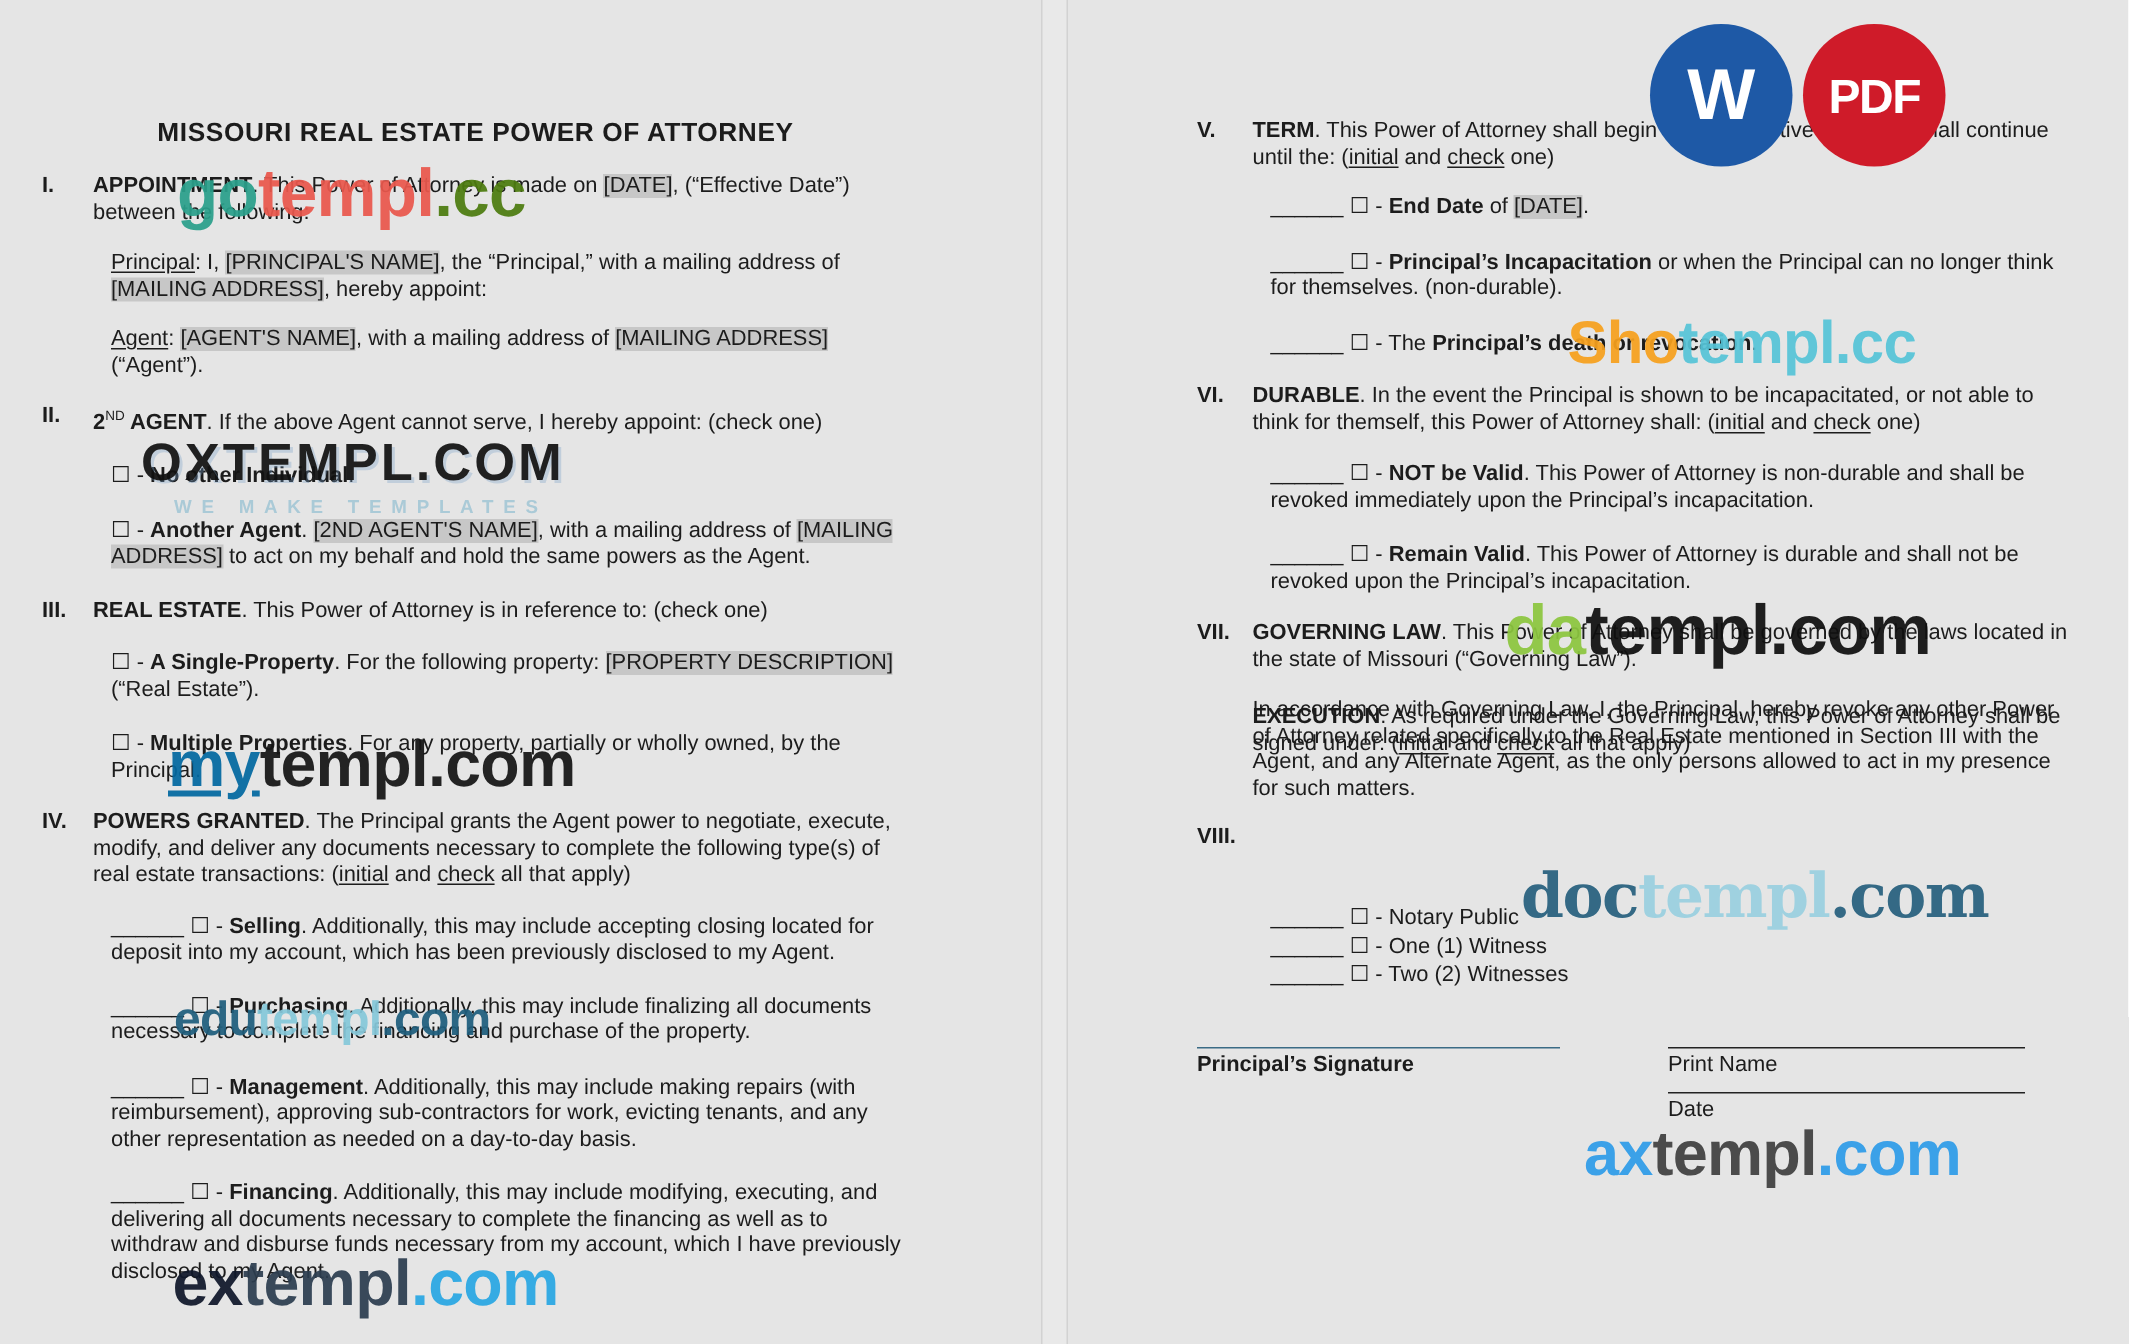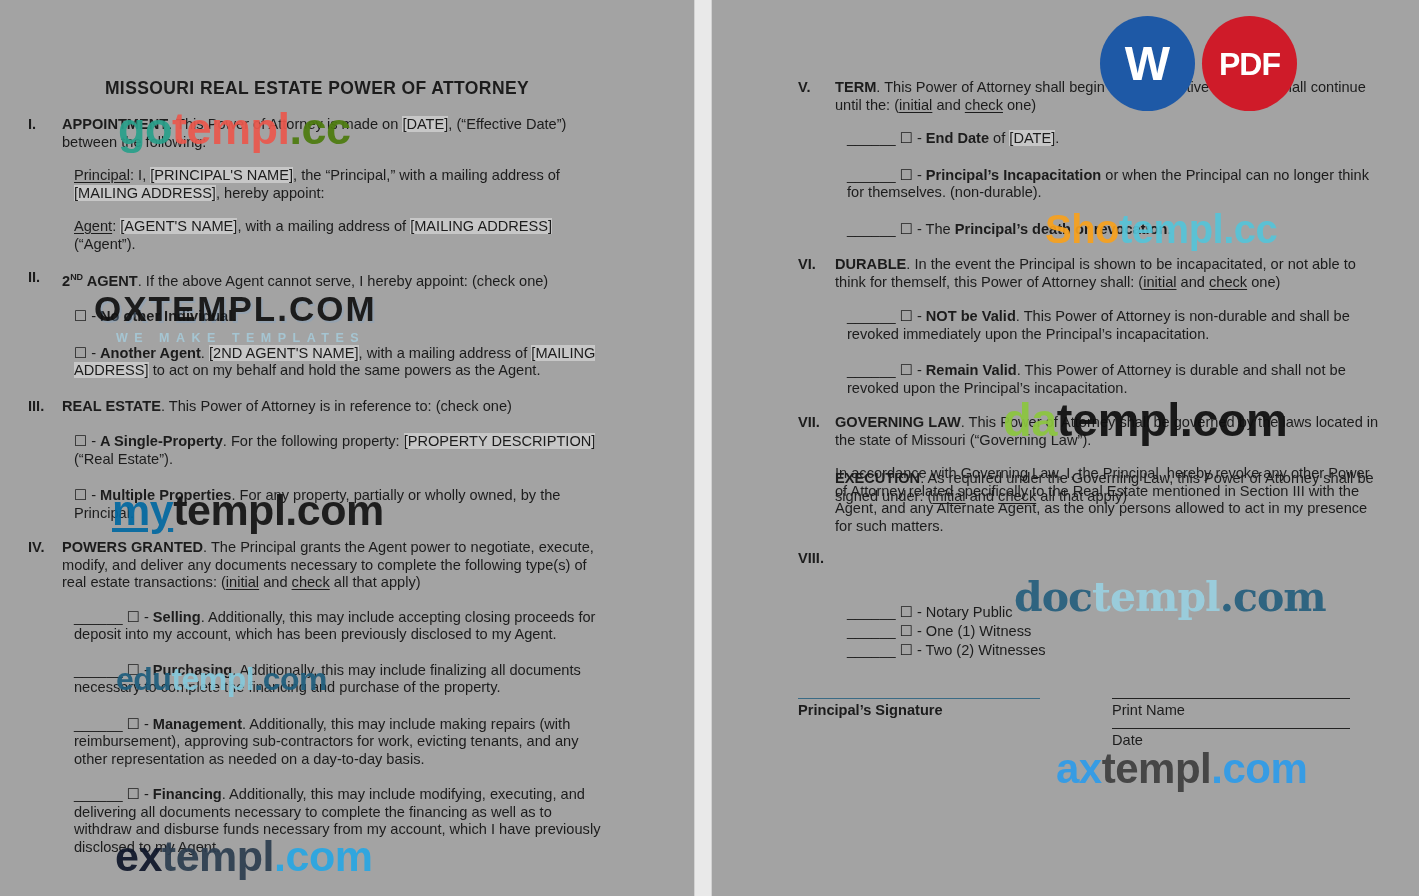"MISSOURI REAL ESTATE POWER OF" .page { background: #a3a3a3 -> #e5e5e5 }
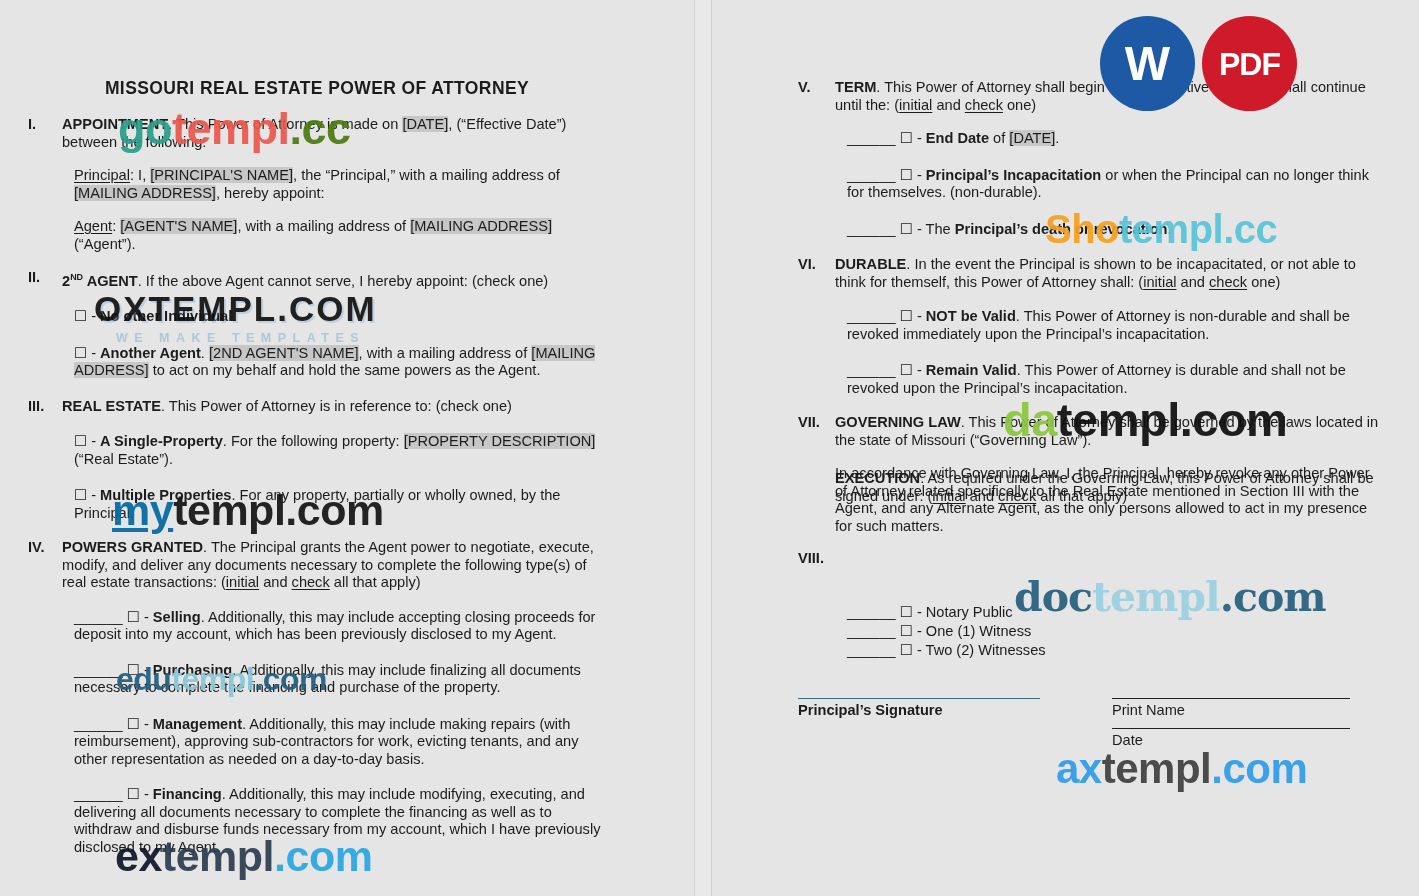"ND" .r-sup { font-weight: bold -> normal }
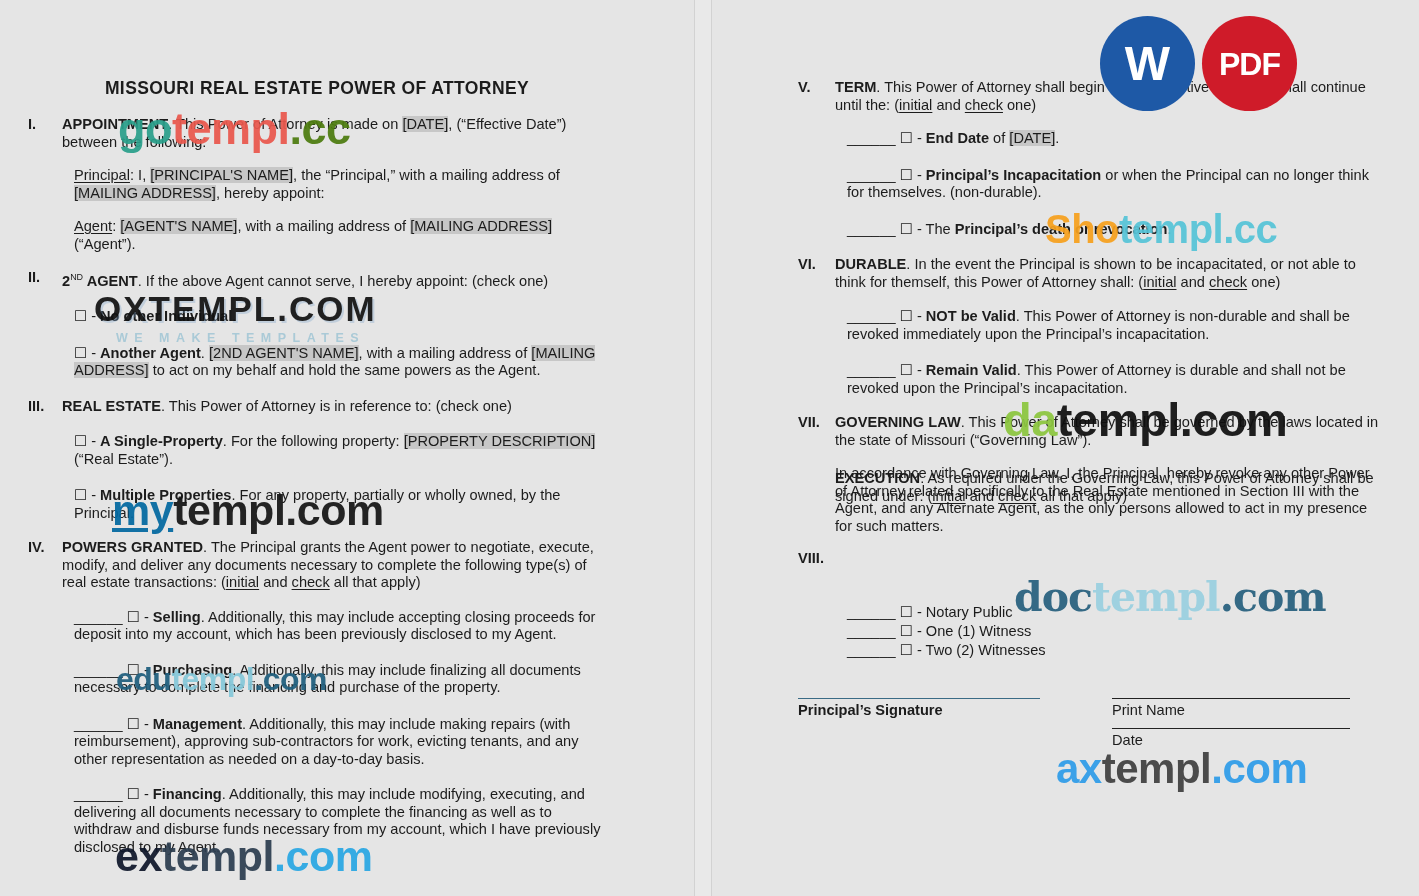". Additionally, this may include accepting" span { text: proceeds -> located }
